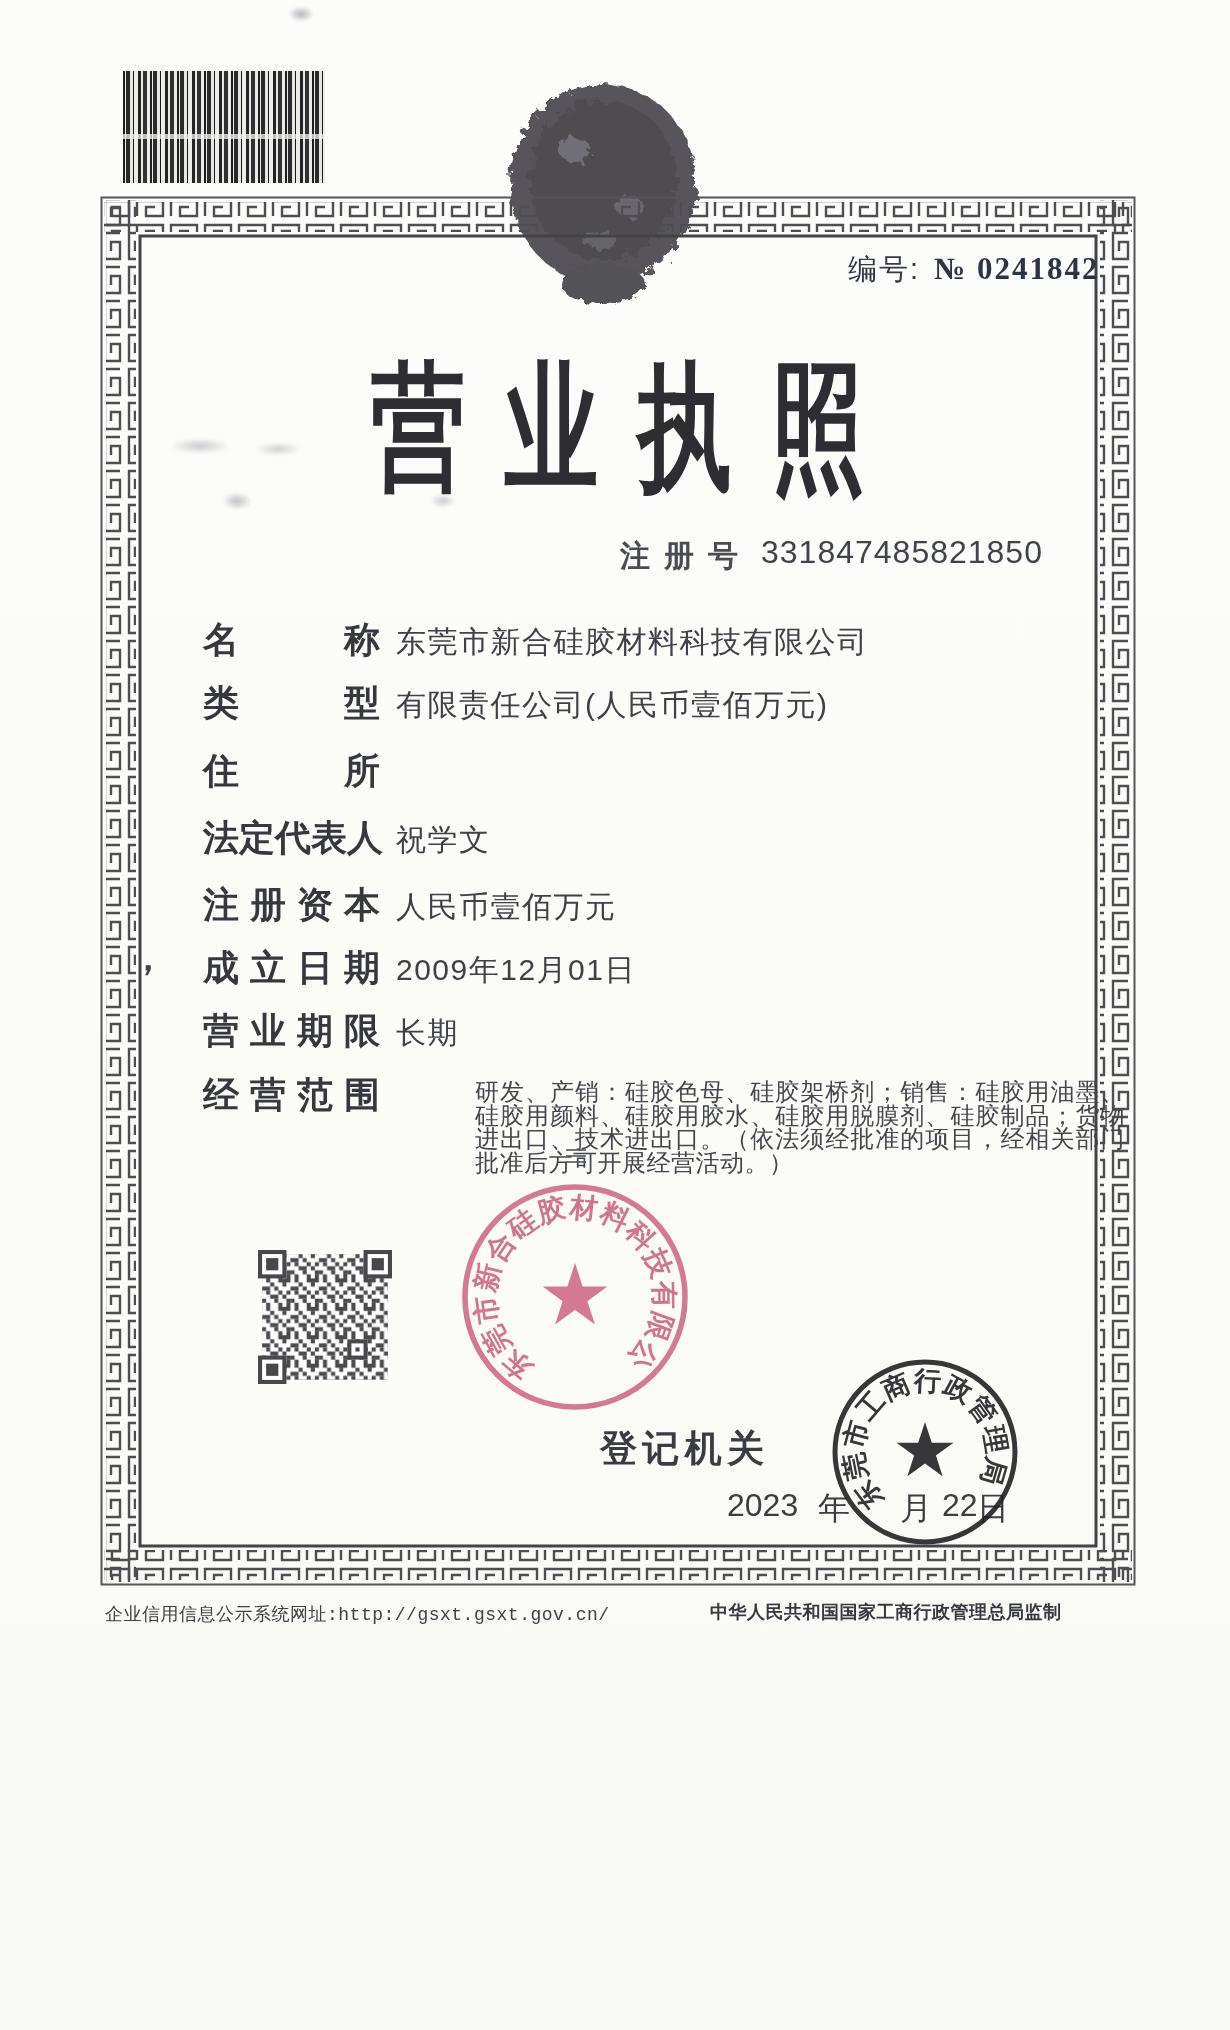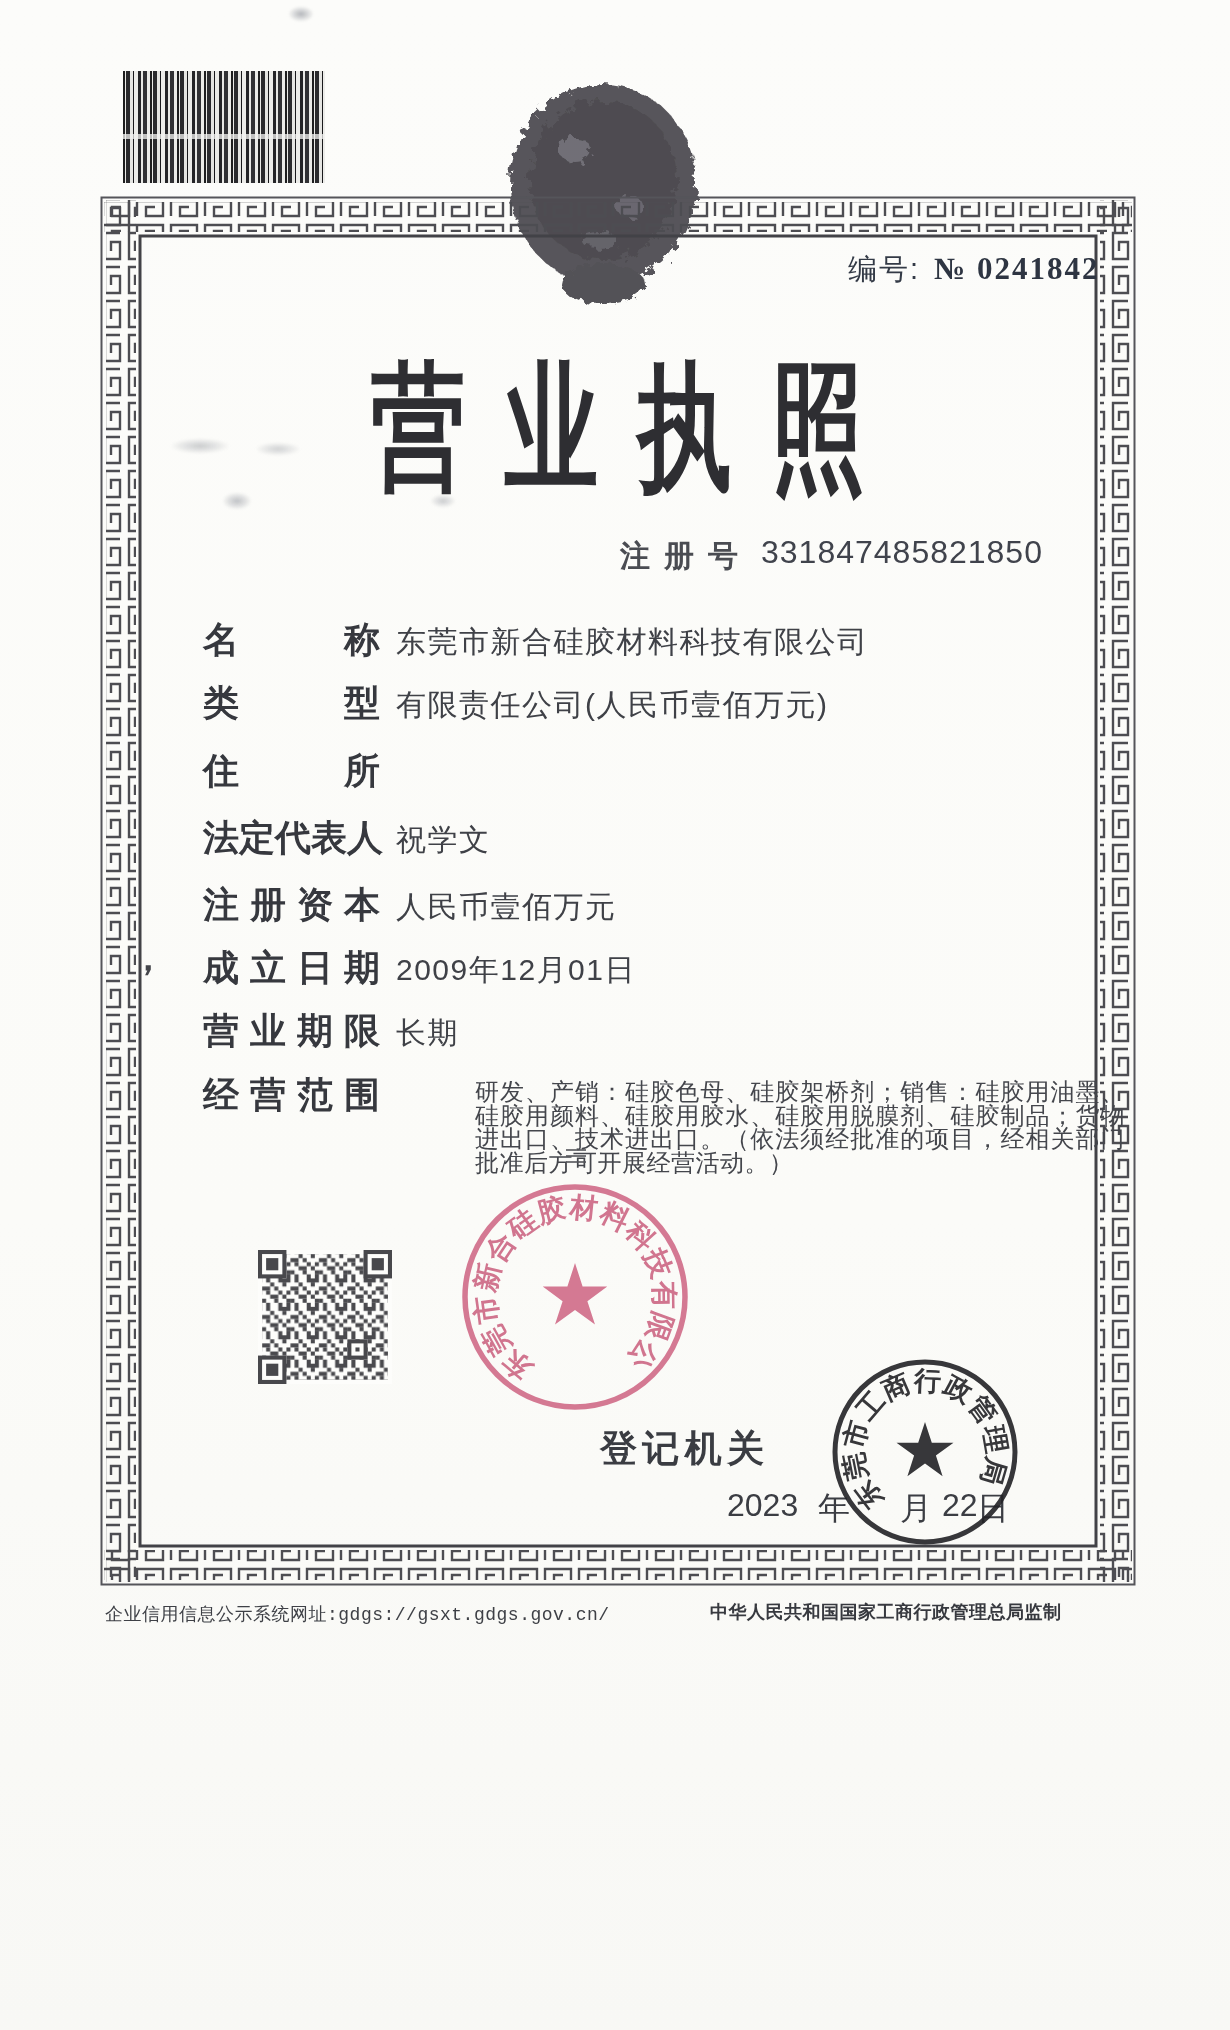"企业信用信息公示系统网址:gdgs://gsxt.gdgs.gov.cn/" div.footer-left { text: :gdgs://gsxt.gdgs.gov.cn/ -> :http://gsxt.gsxt.gov.cn/ }
